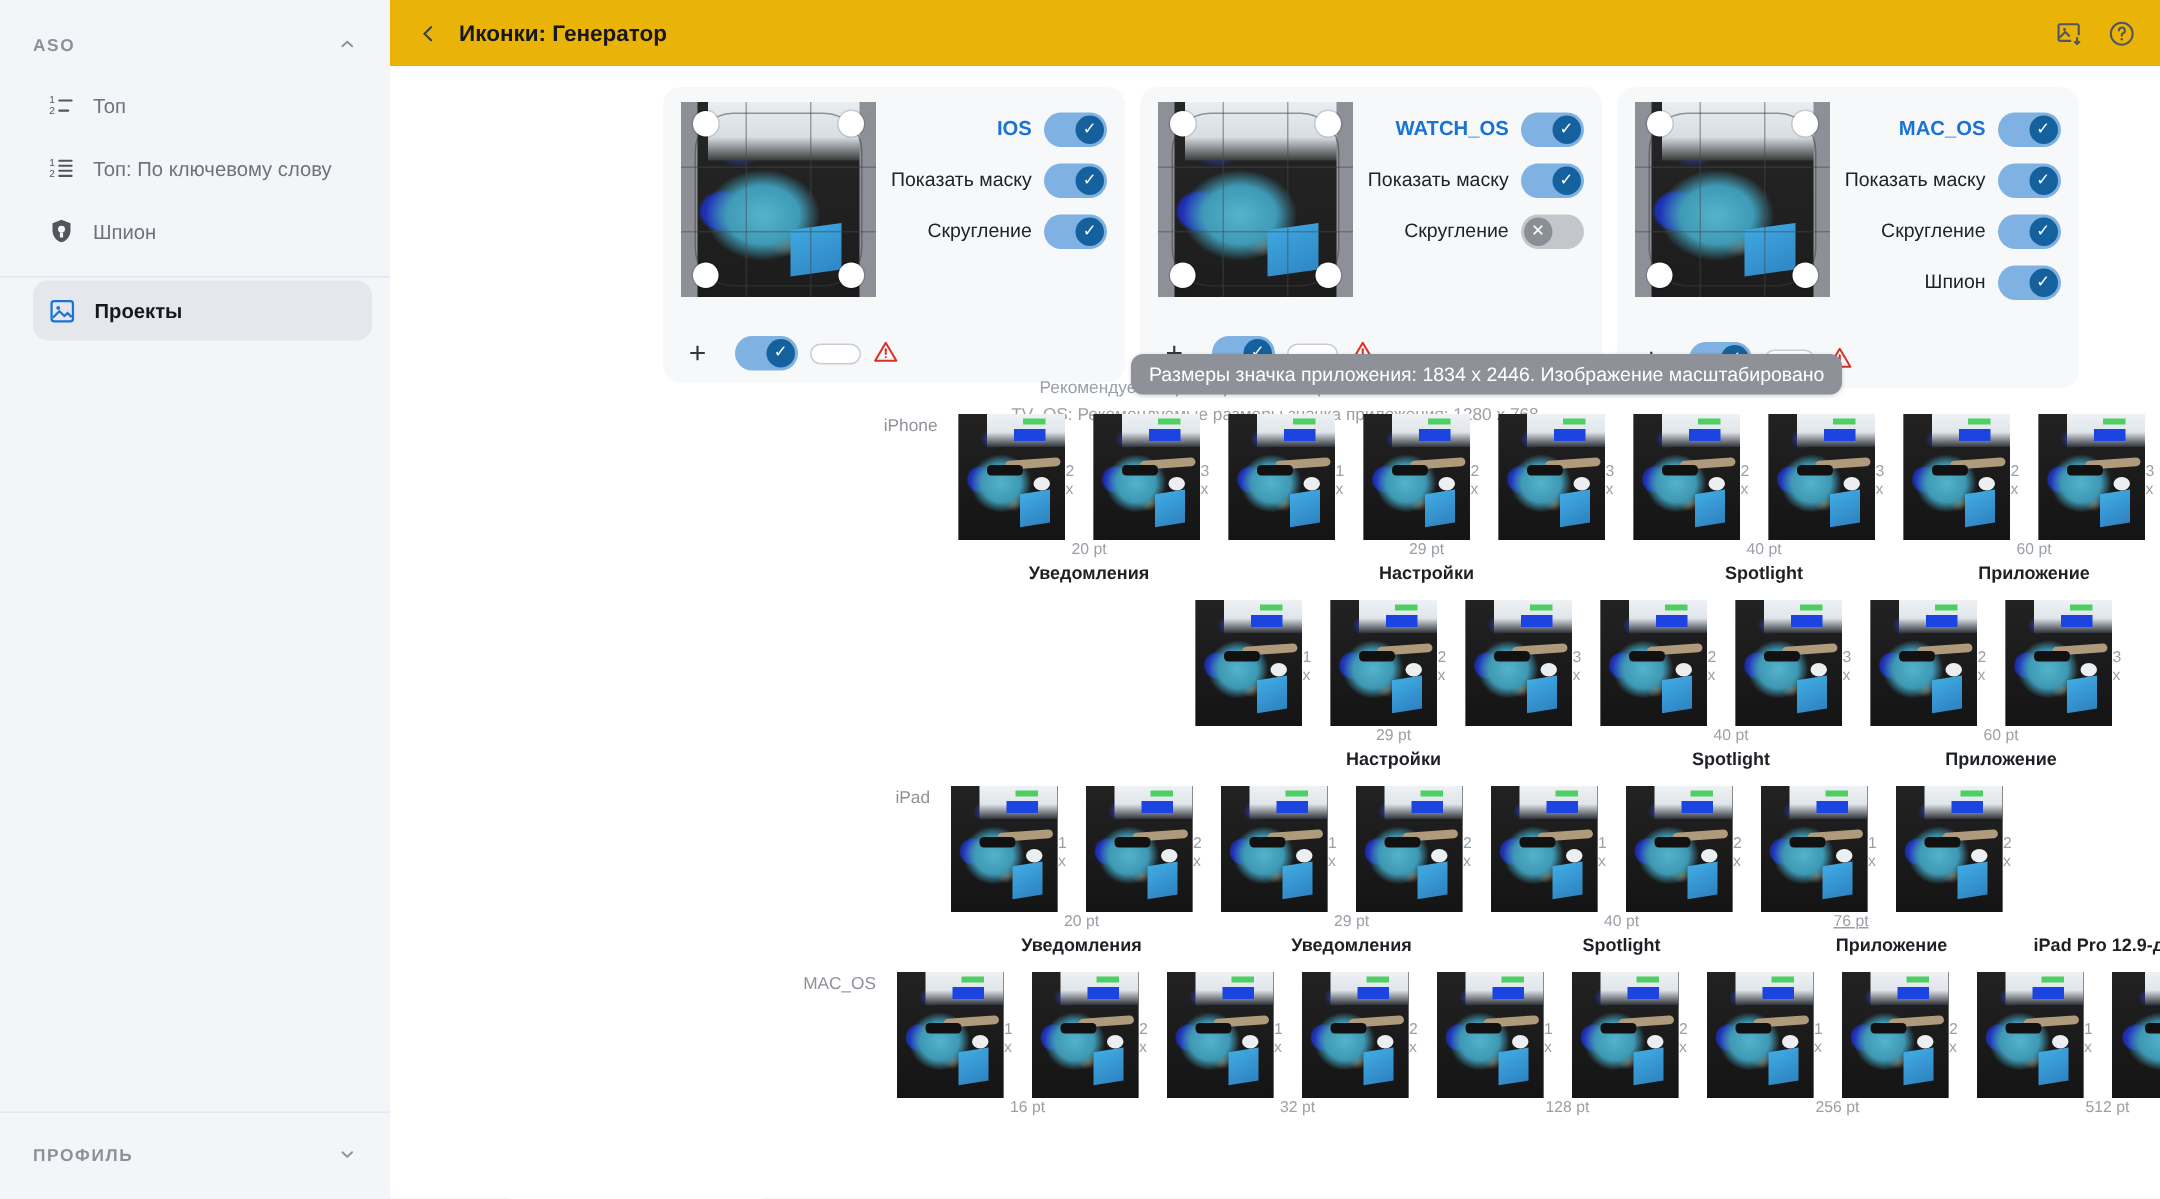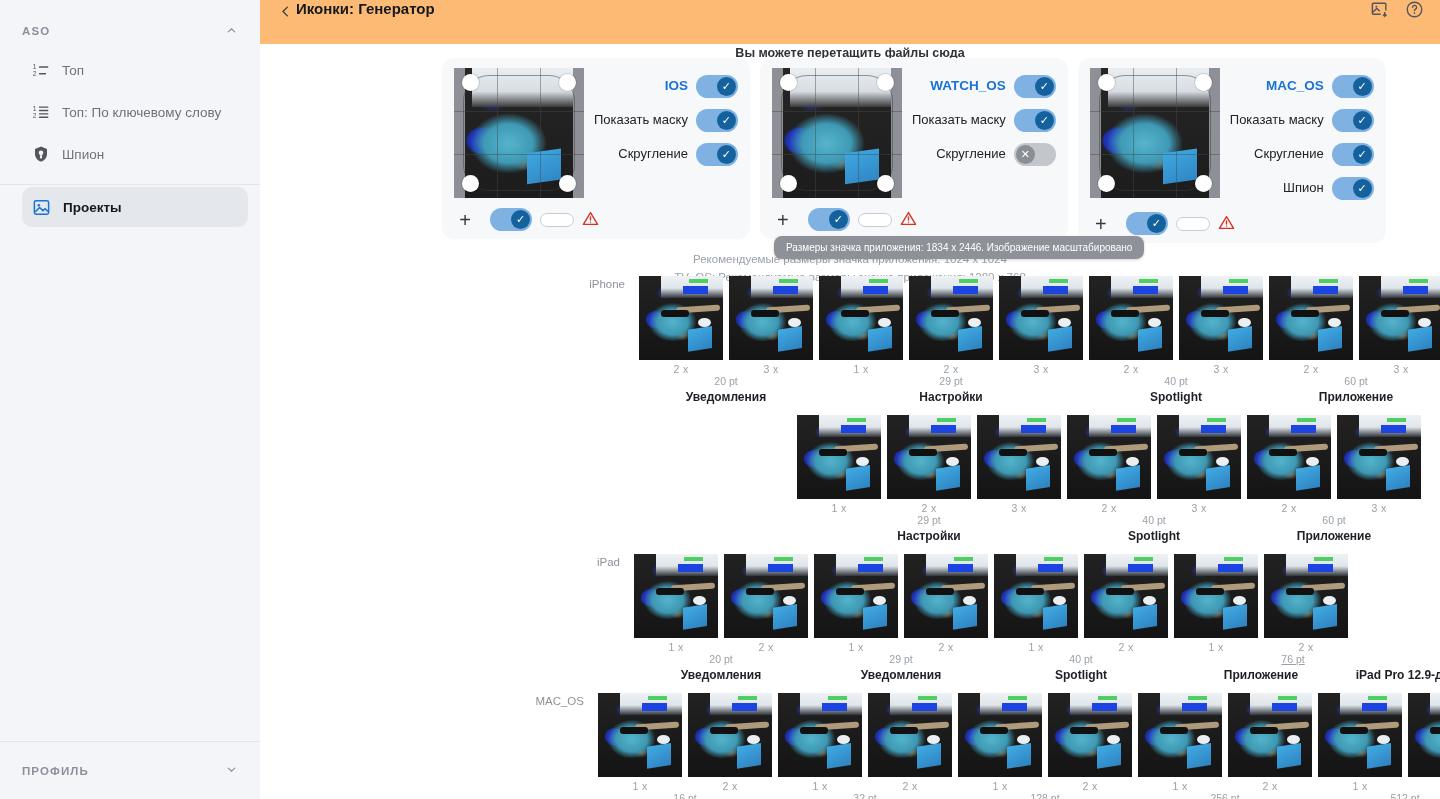"Иконки: Генератор" .topbar { align-items: flex-start -> center; background: #fdba74 -> #eab308; gap: none -> 10px }
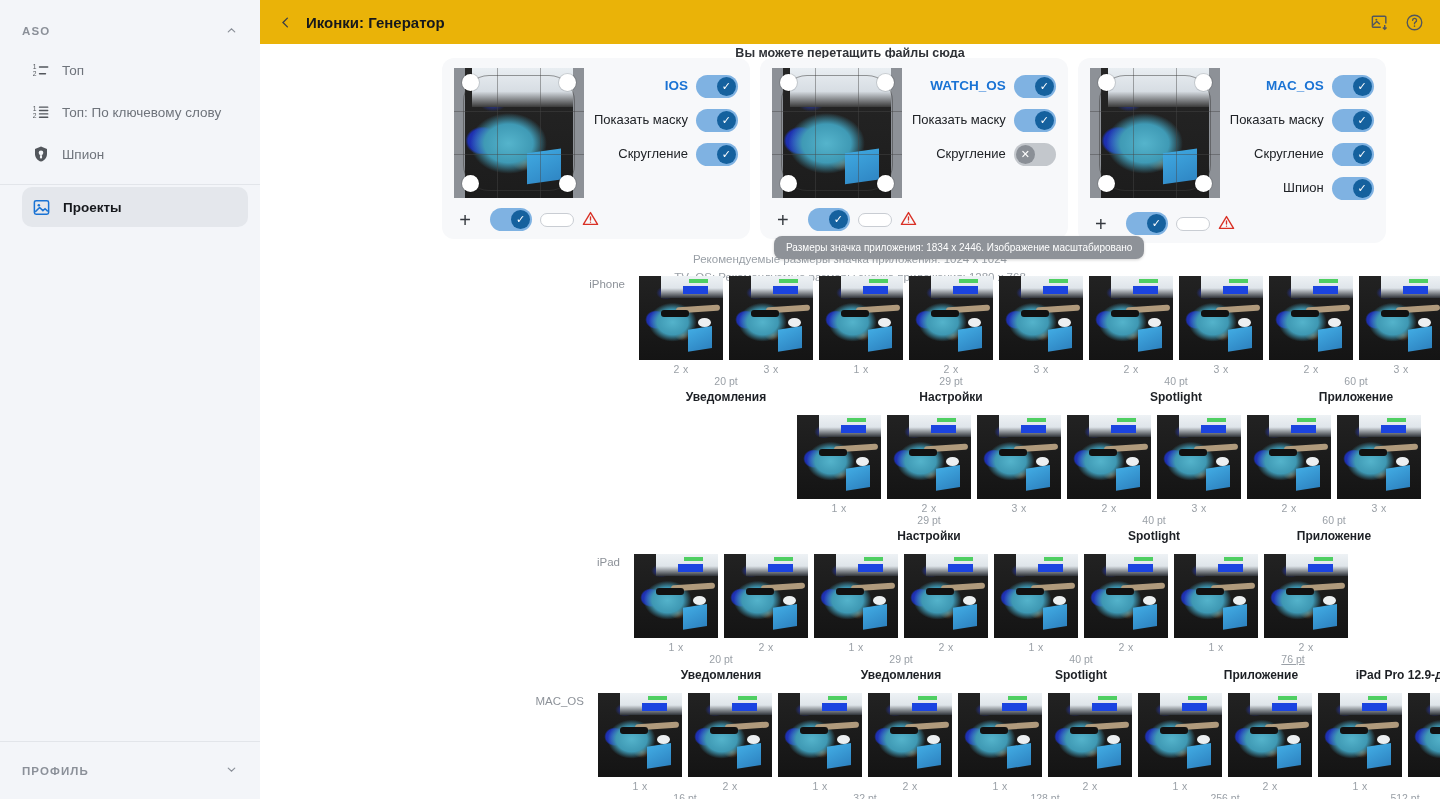"Вы можете перетащить файлы сюда" div.drop-hint { html: <div>Вы можете перетащить файлы сюда</div> -> none }
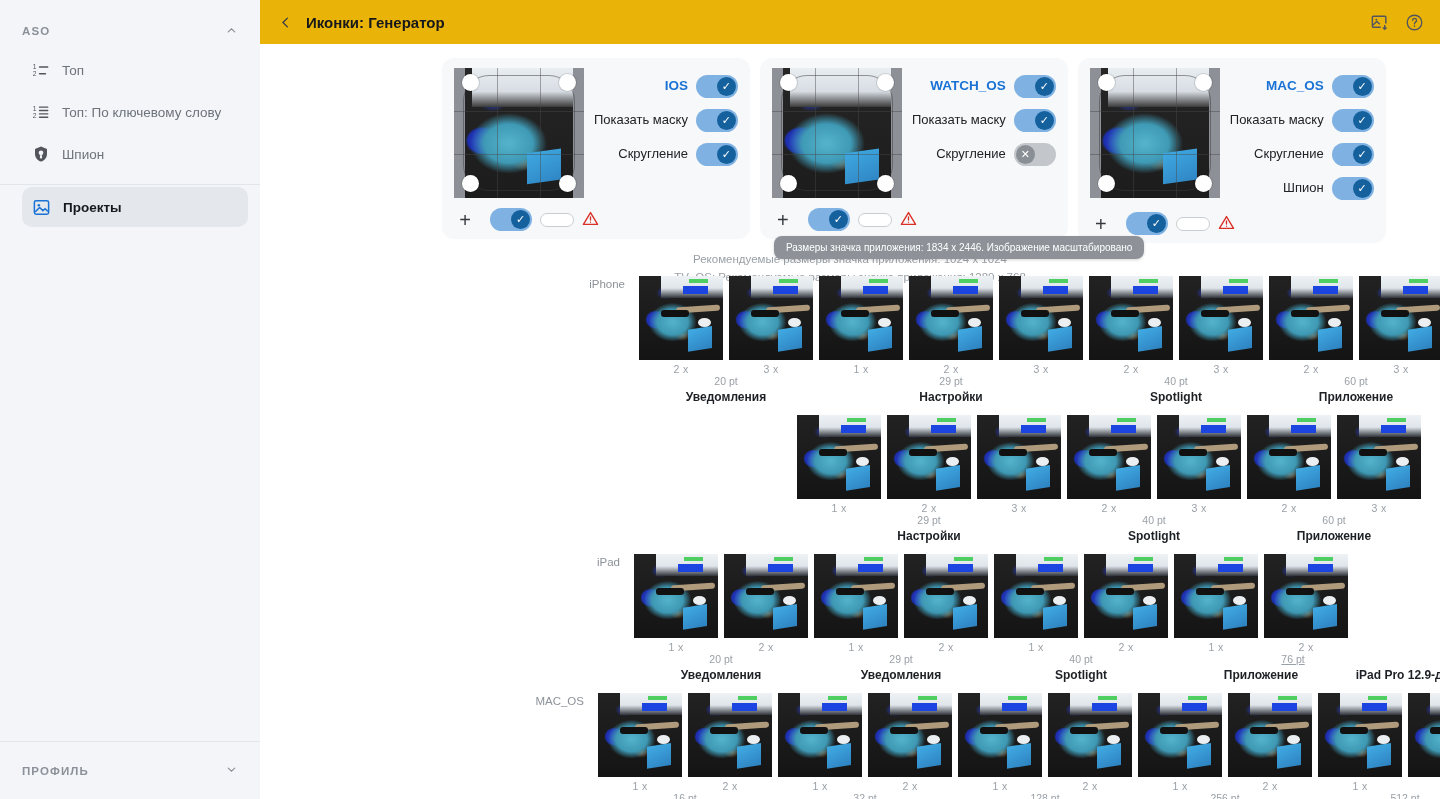"IOS" .card { gap: 6px -> 22px }
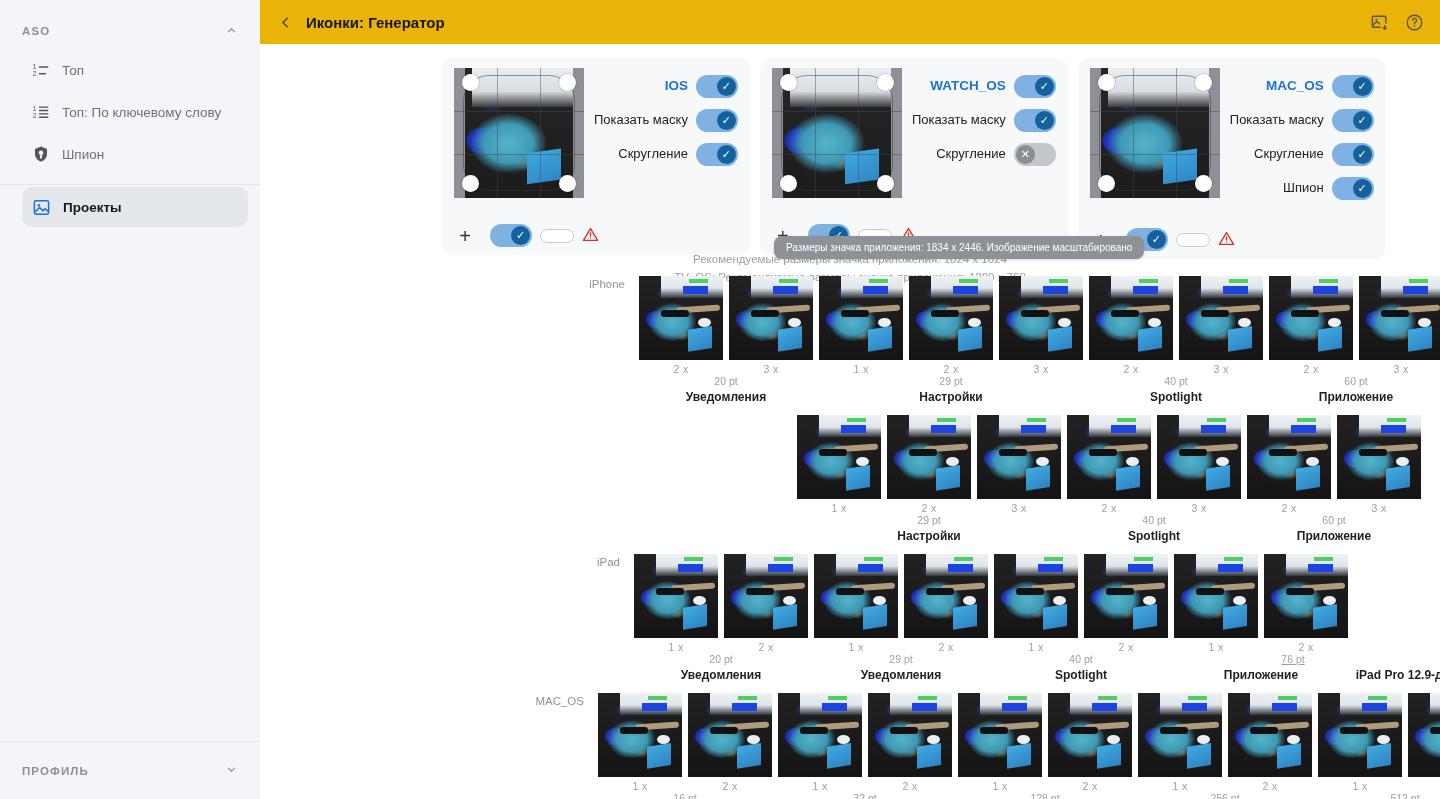"Размеры значка приложения: 1834 x" .tooltip { font-size: 10px -> 13px; left: 514px -> 494px }
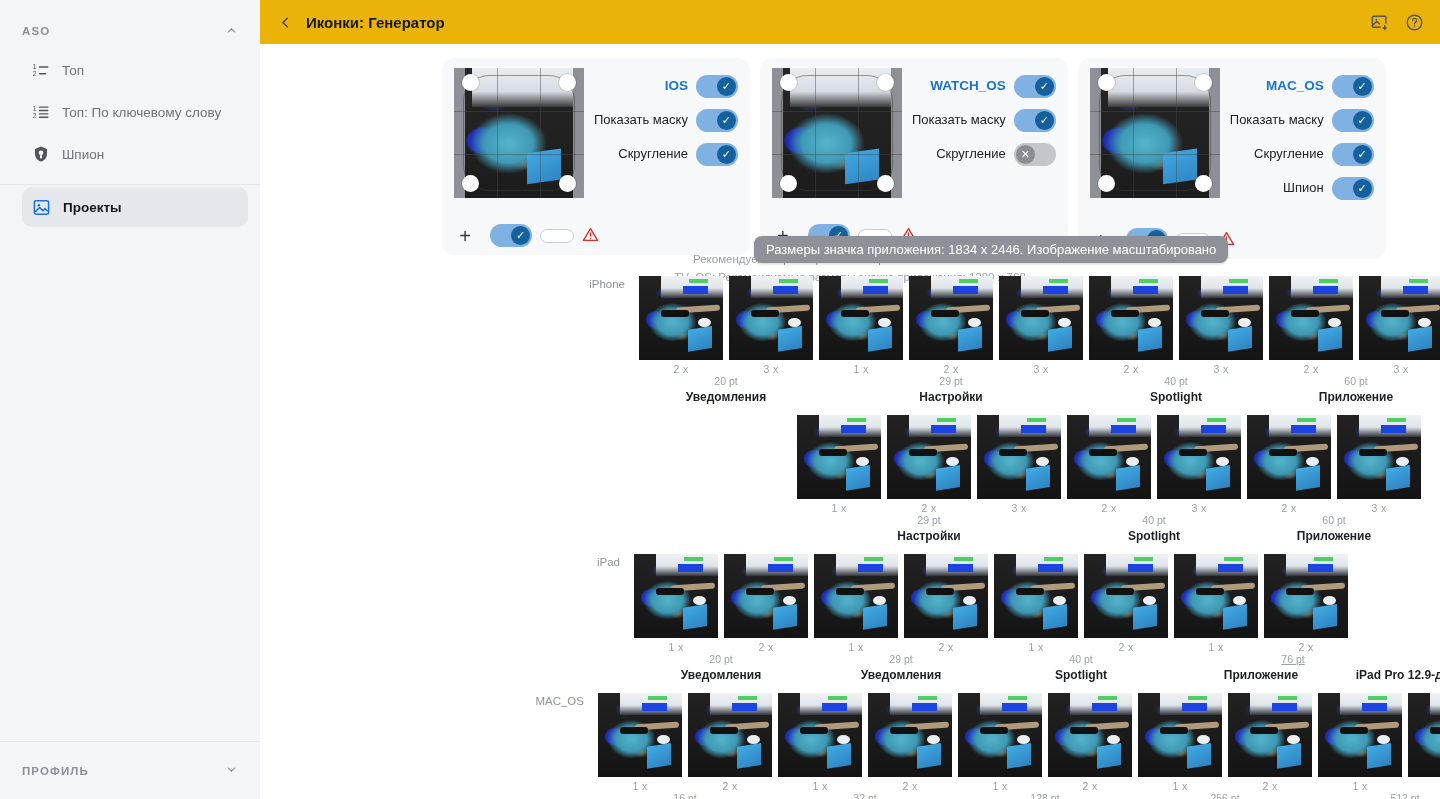"2 x" .tile-wrap { flex-direction: column -> row }
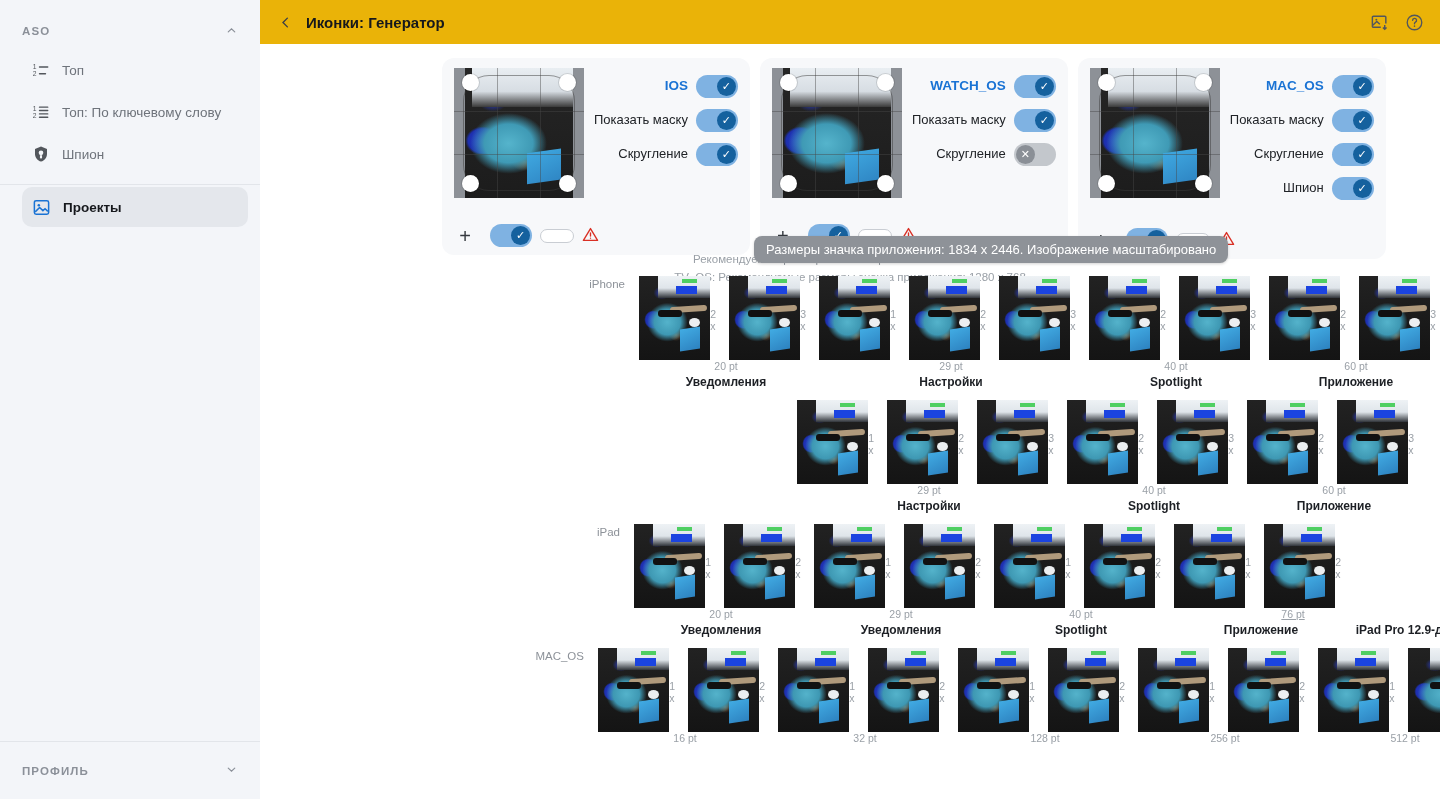"76 pt" div.pt-lbl { left: 1033px -> 974px }
